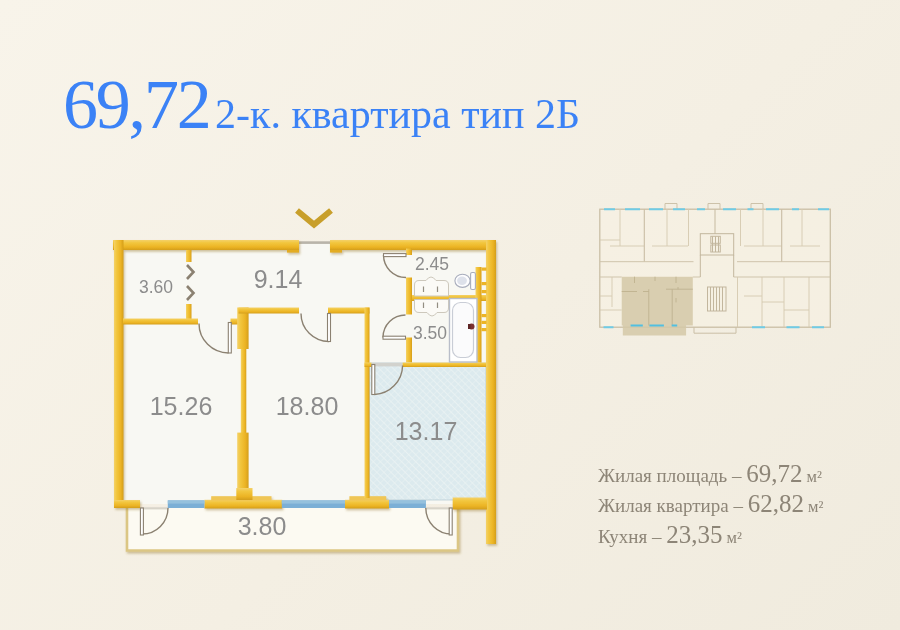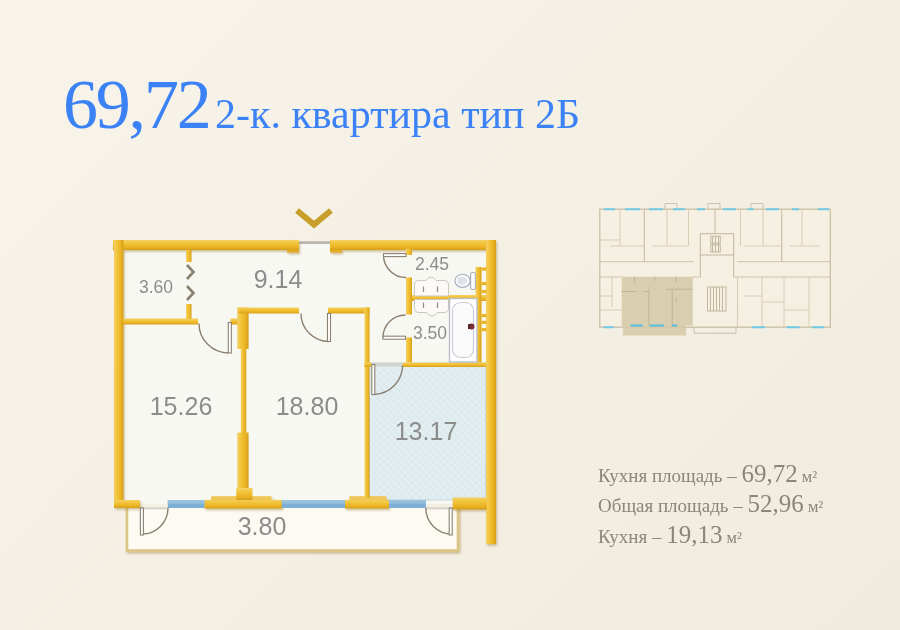"Кухня площадь –" span { text: Кухня -> Жилая }
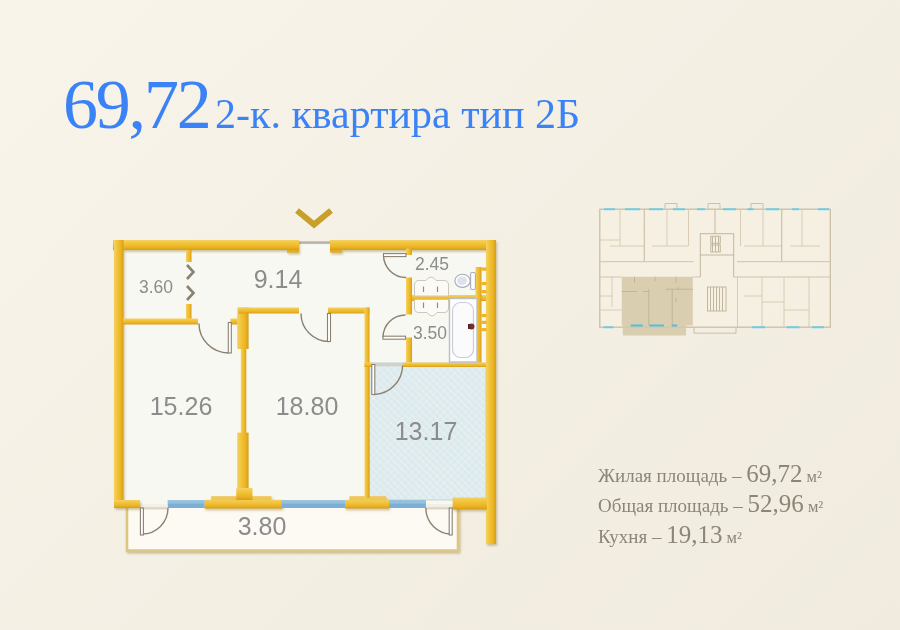"Общая площадь –" span { text: Общая площадь -> Жилая квартира }
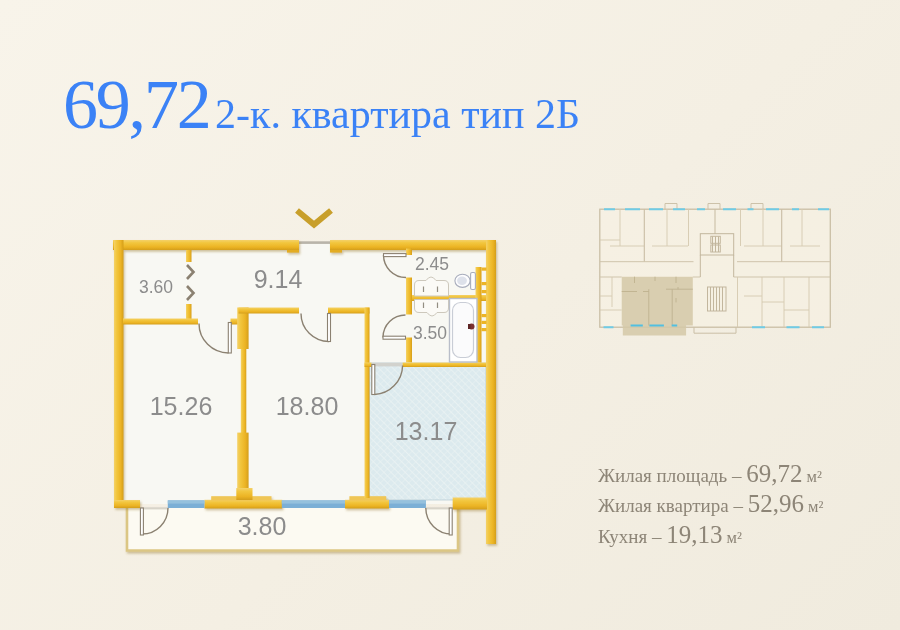"52,96" span { text: 52,96 -> 62,82 }
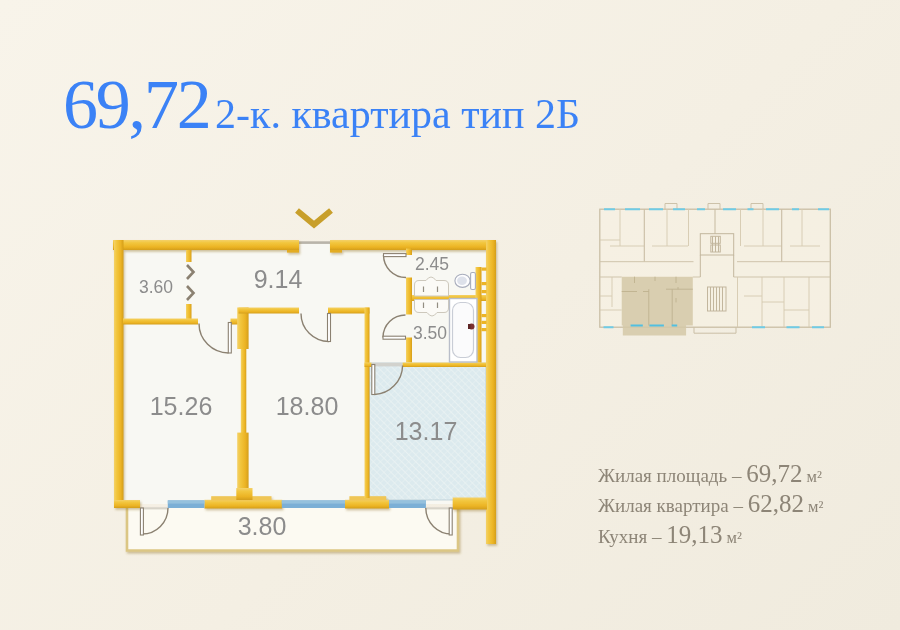"19,13" span { text: 19,13 -> 23,35 }
